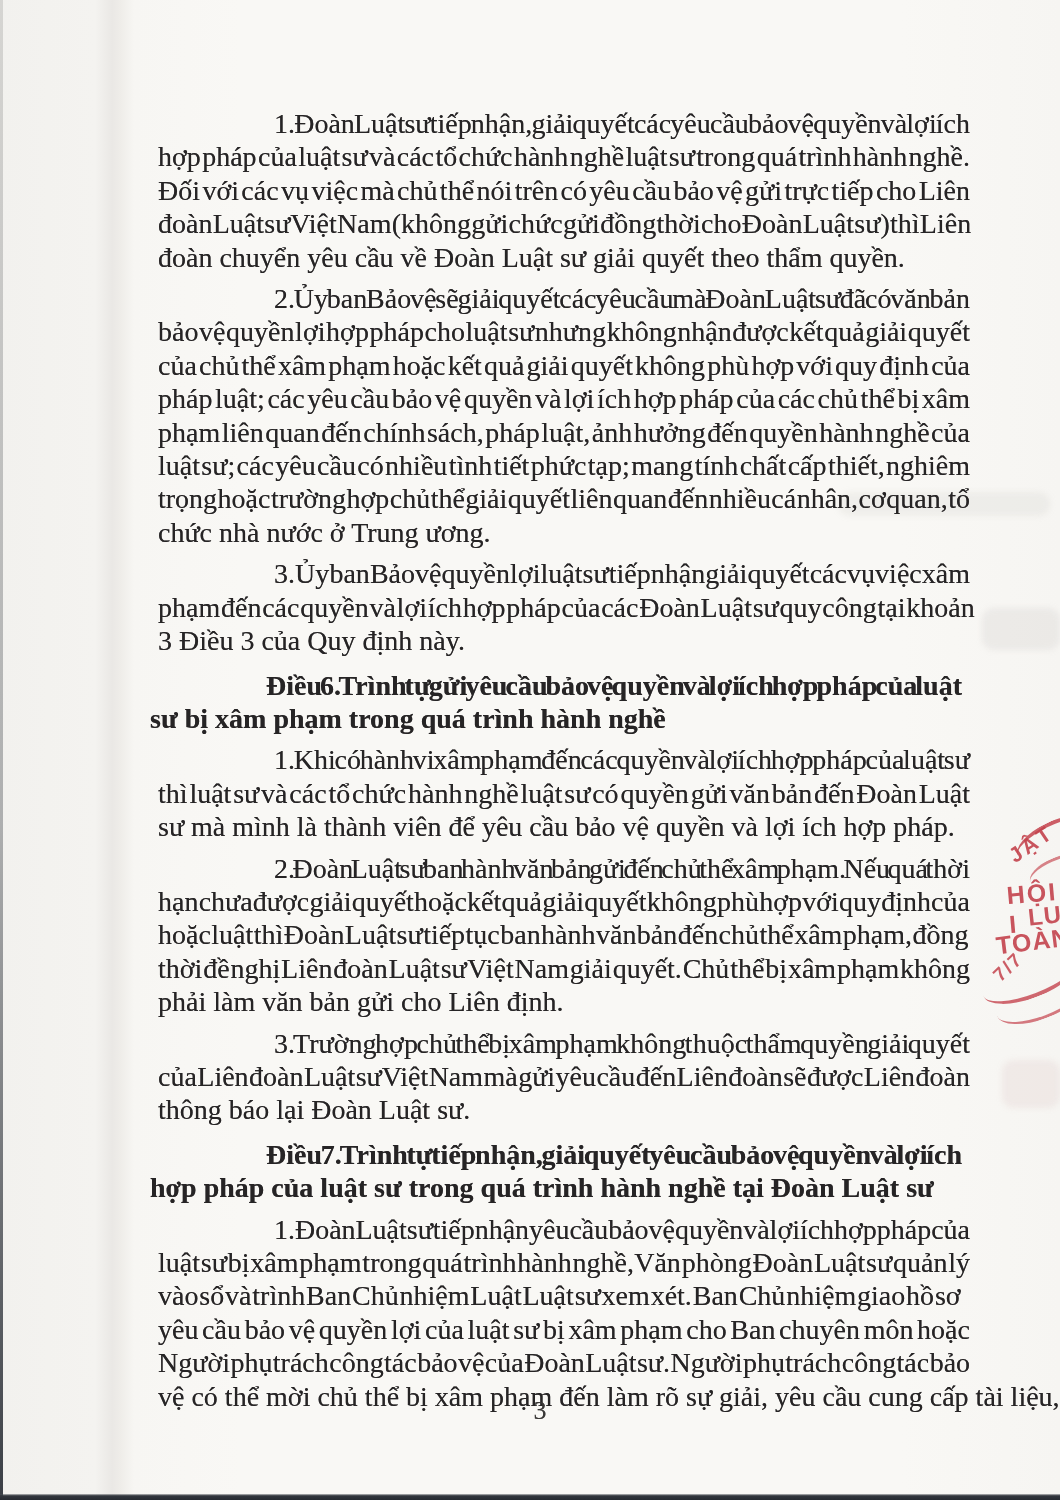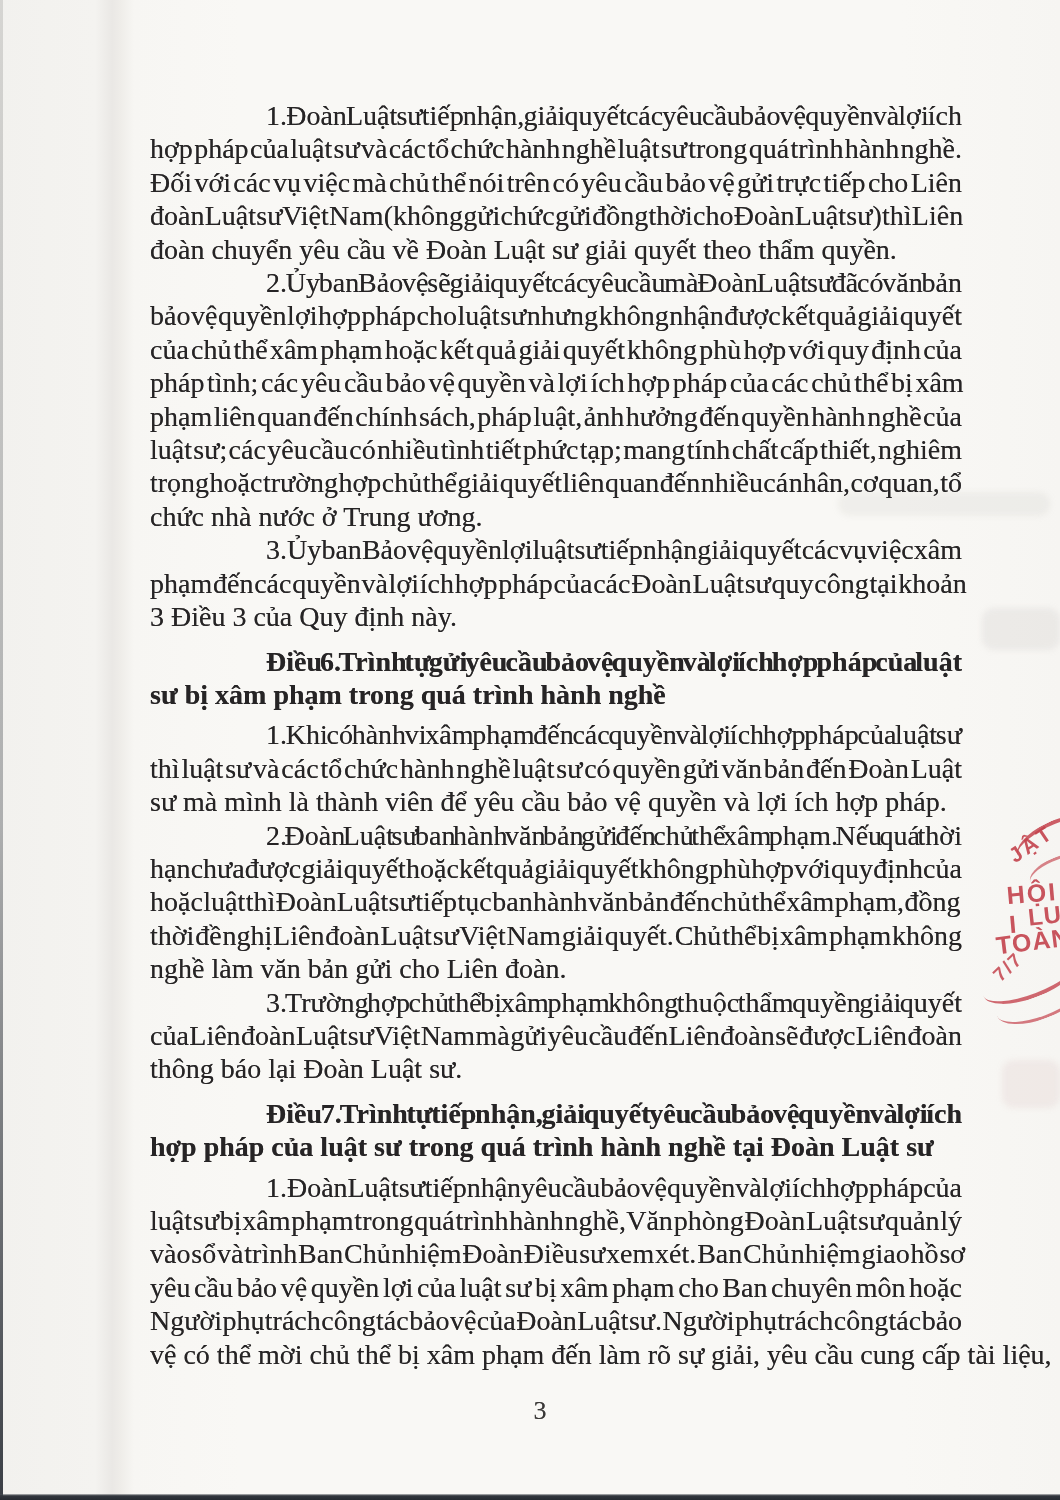"1. Đoàn Luật sư tiếp" .block.paragraph { margin: 0 -> 8px }
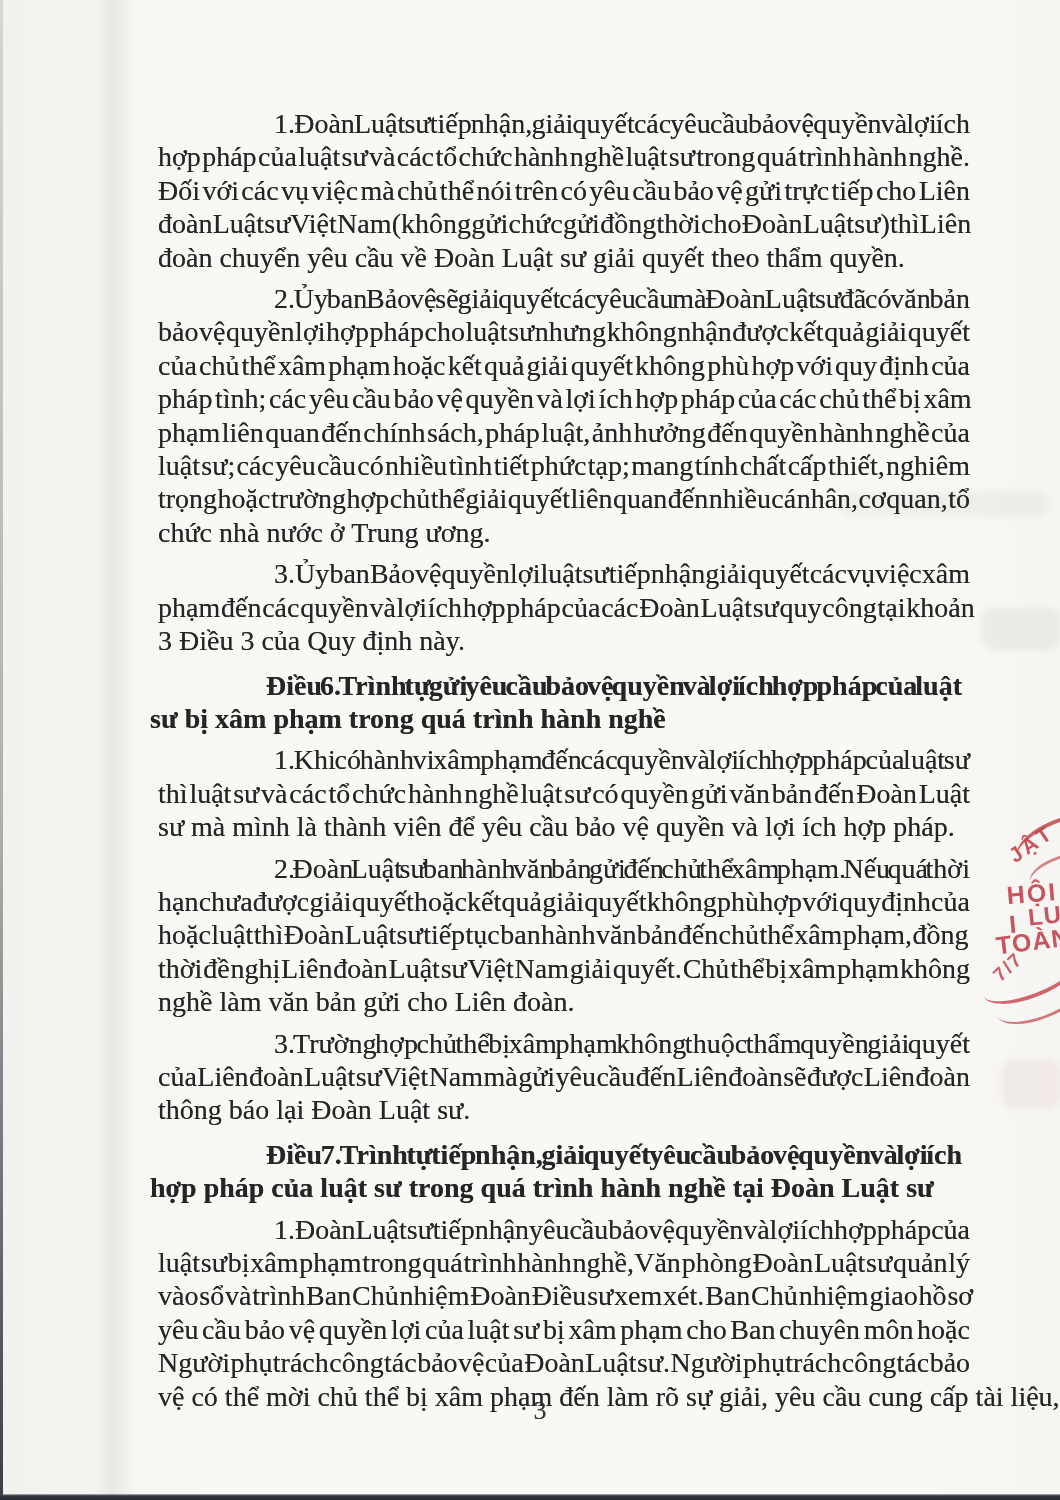"pháp tình; các yêu cầu" span.t { text: tình -> luật }
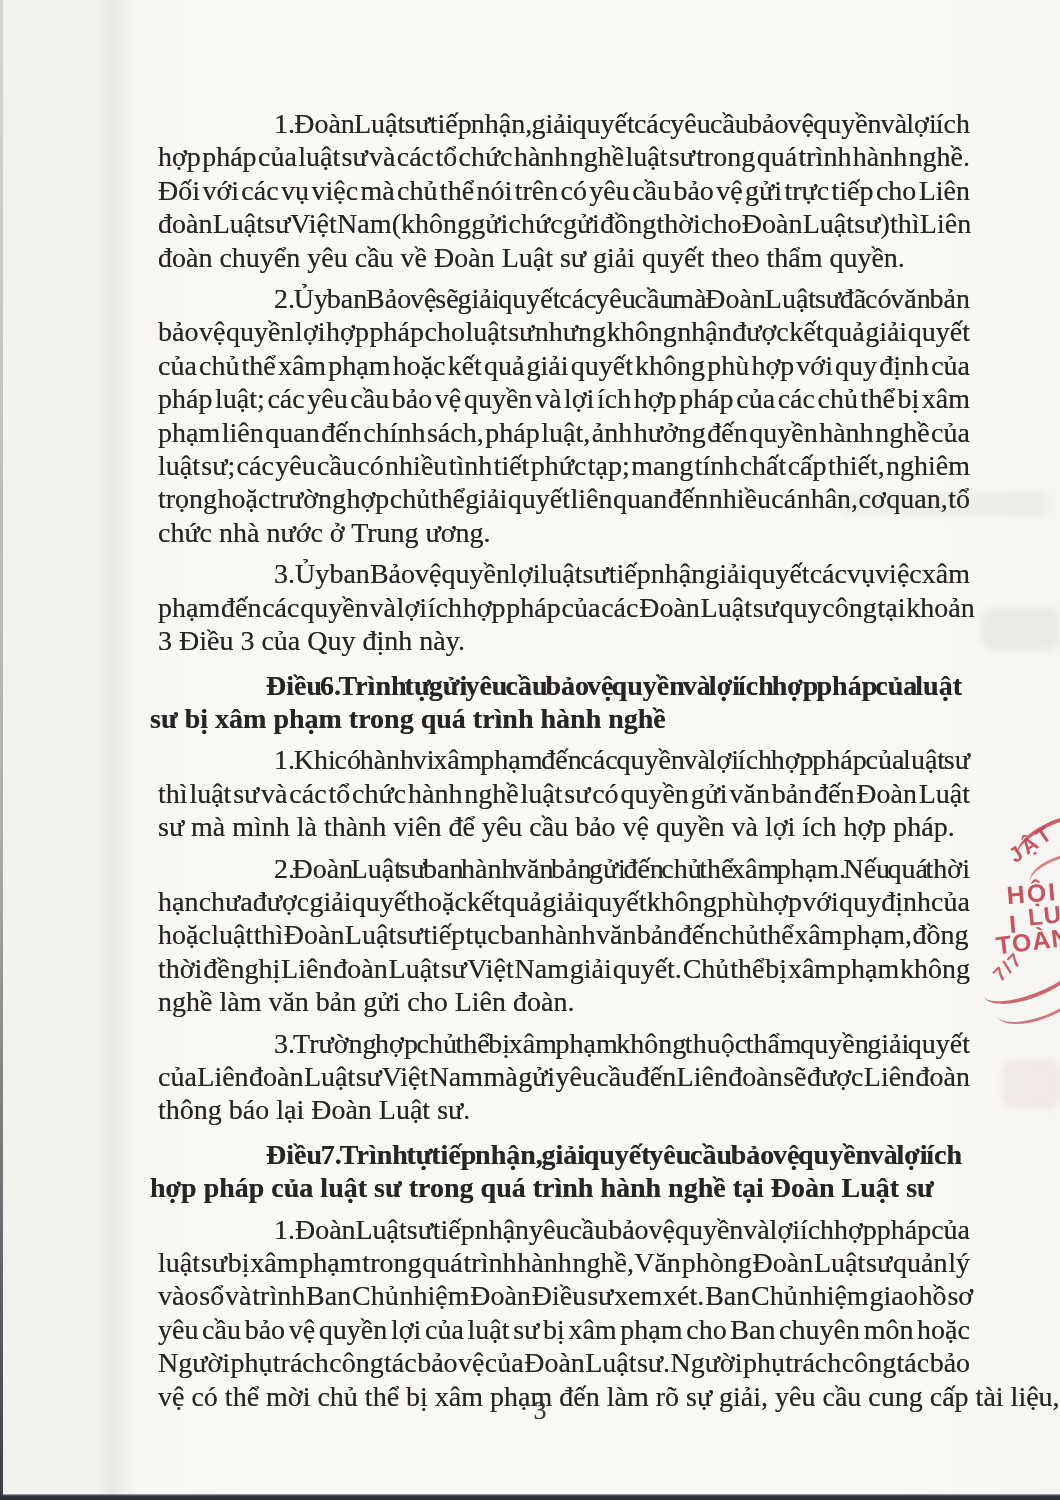"nghề làm văn bản gửi" span.t { text: nghề làm văn bản gửi cho Liên đoàn -> phải làm văn bản gửi cho Liên định }
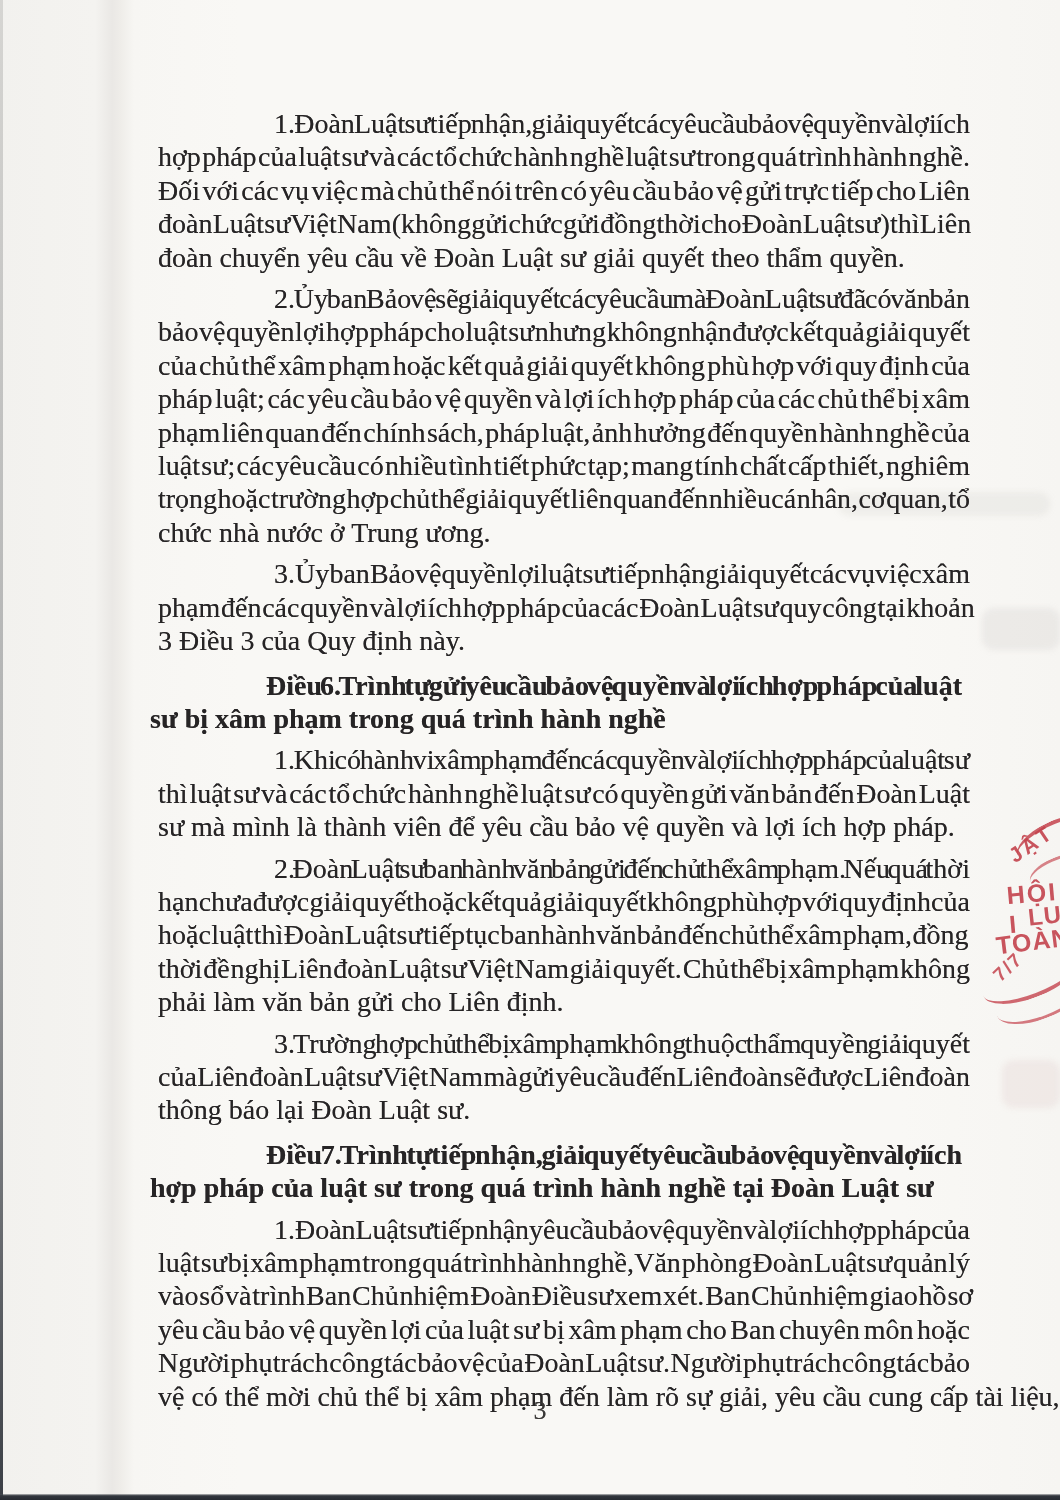"vào sổ và trình Ban" span.t { text: Đoàn Điều -> Luật Luật }
